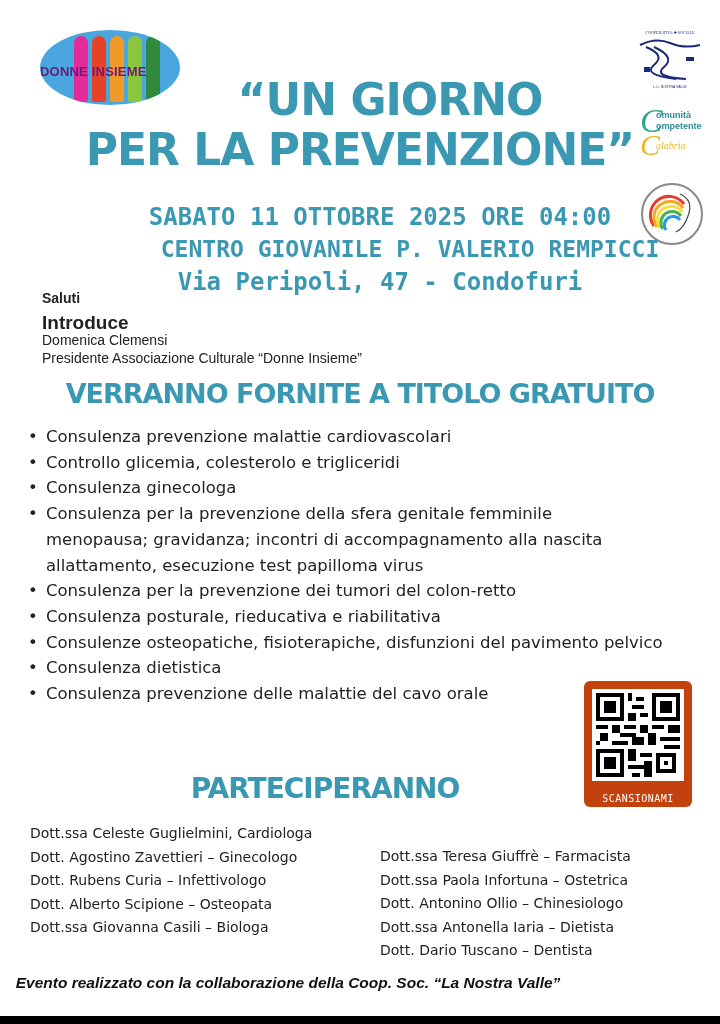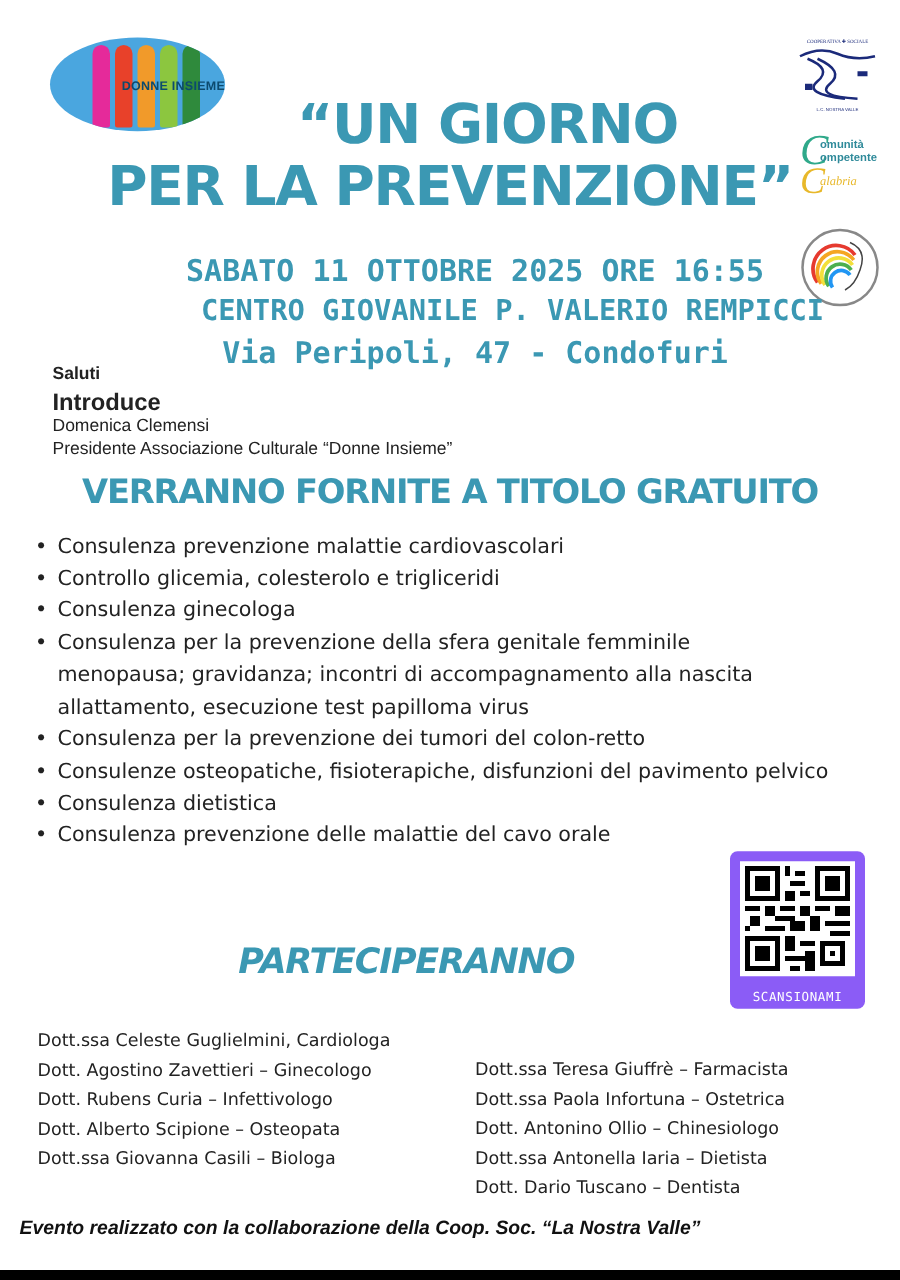"DONNE INSIEME" #logo-main .lbl { color: #0c4a6e -> #701a75; font-size: 10px -> 13px; text-align: right -> left }
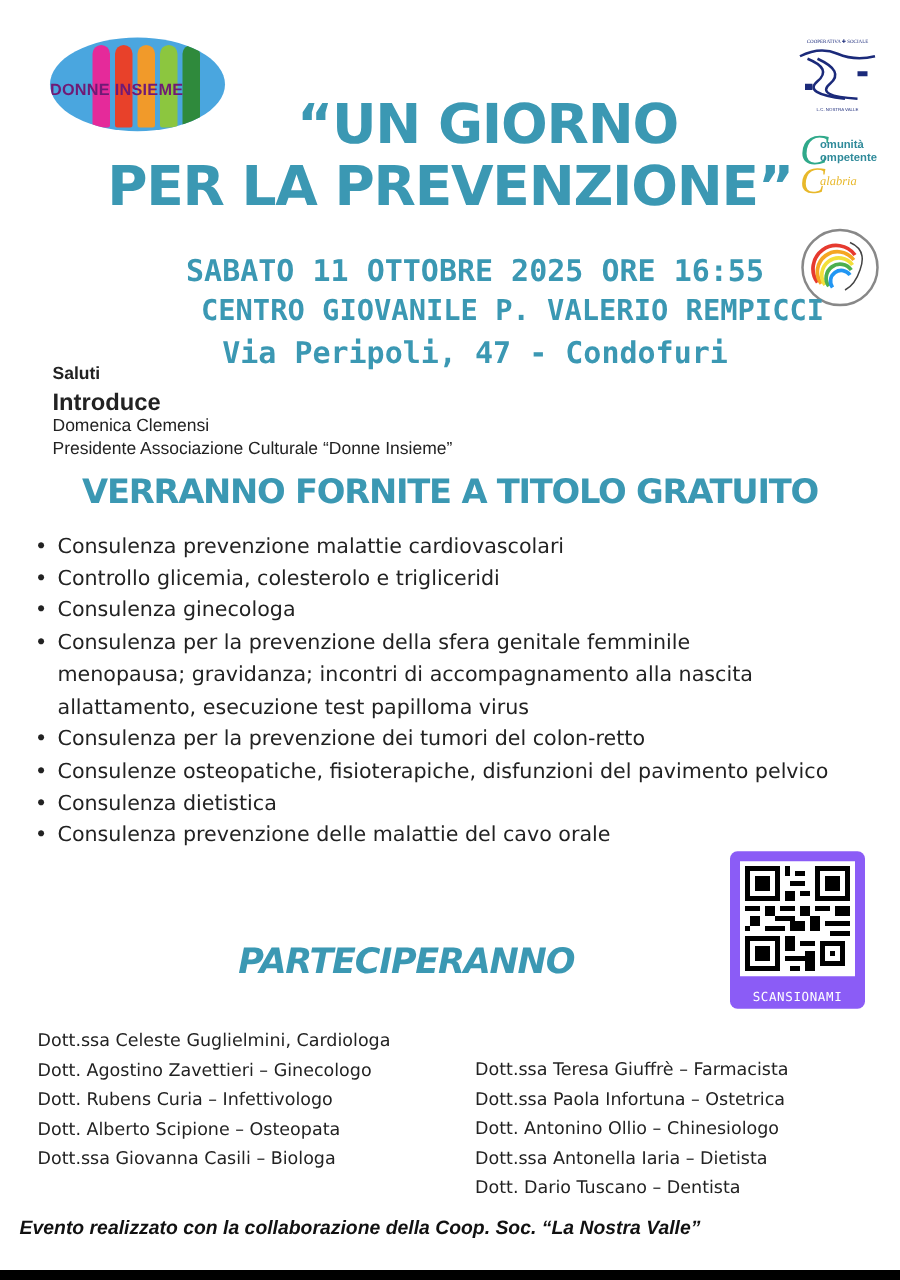"SABATO 11 OTTOBRE 2025 ORE" div.abs { text: 16:55 -> 04:00 }
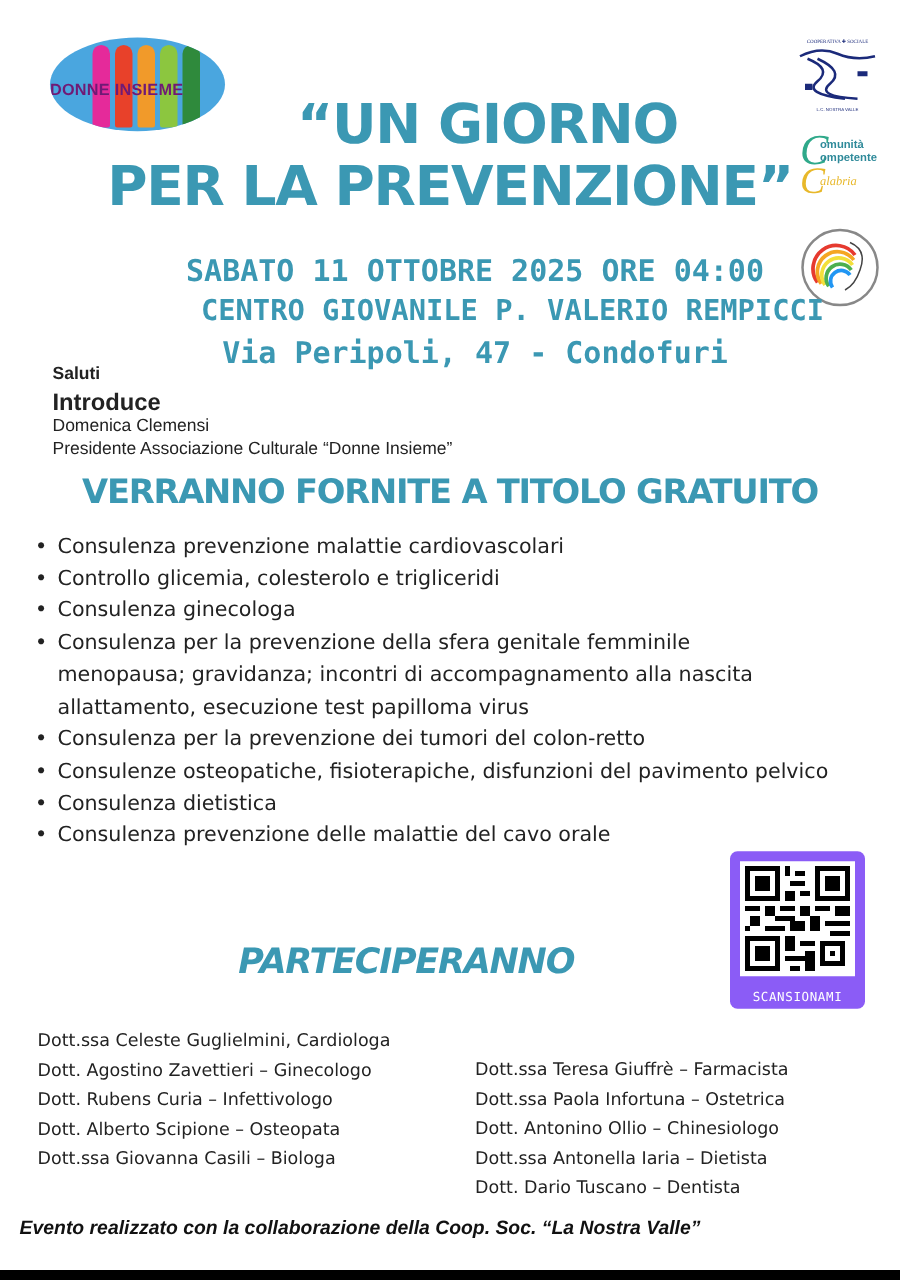"Consulenza posturale, rieducativa e" li { html: none -> <li>Consulenza posturale, rieducativa e riabilitativa</li> }
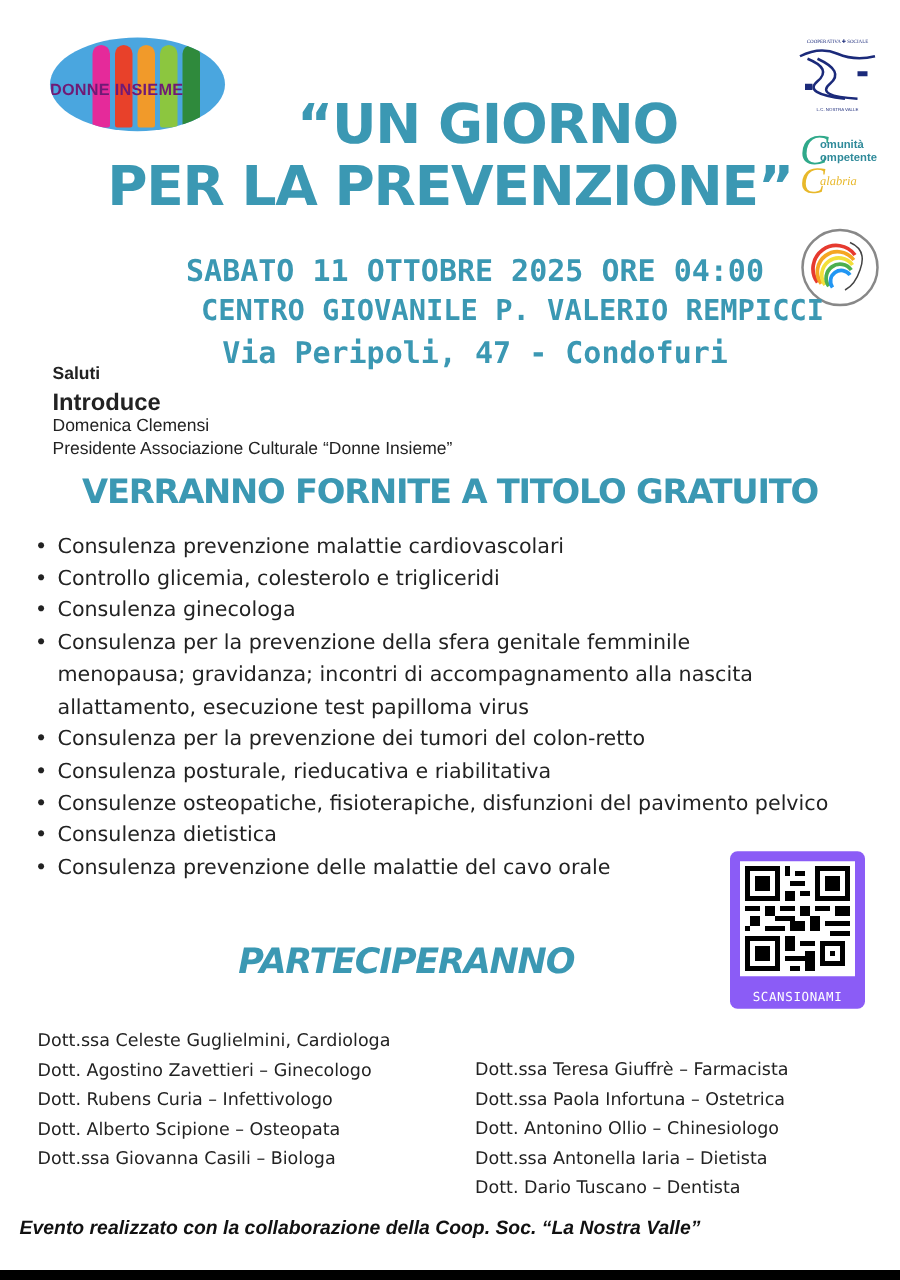"PARTECIPERANNO" #part-title { font-style: italic -> none; top: 752px -> 772px }
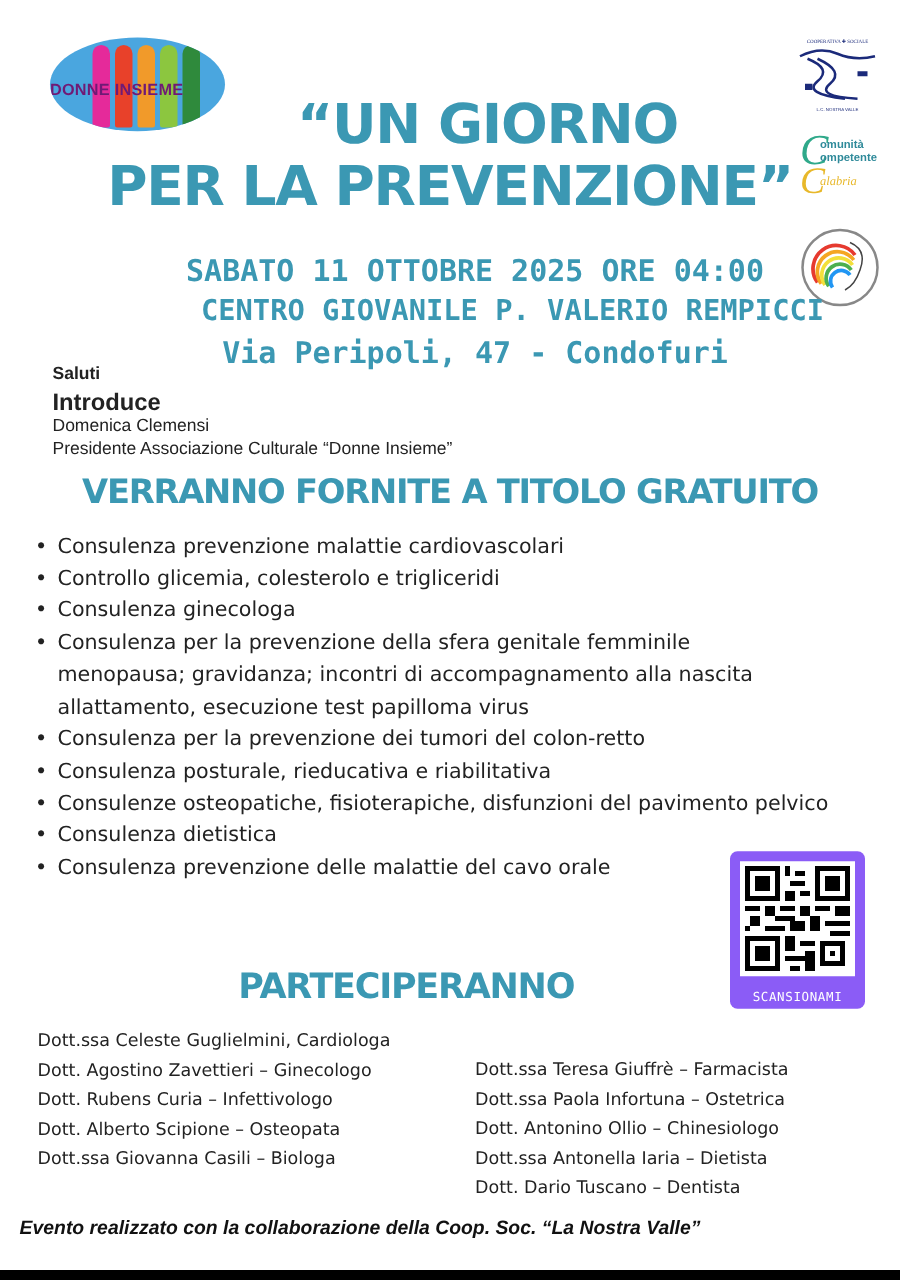"SCANSIONAMI" #qr { background: #8b5cf6 -> #c2410c }
